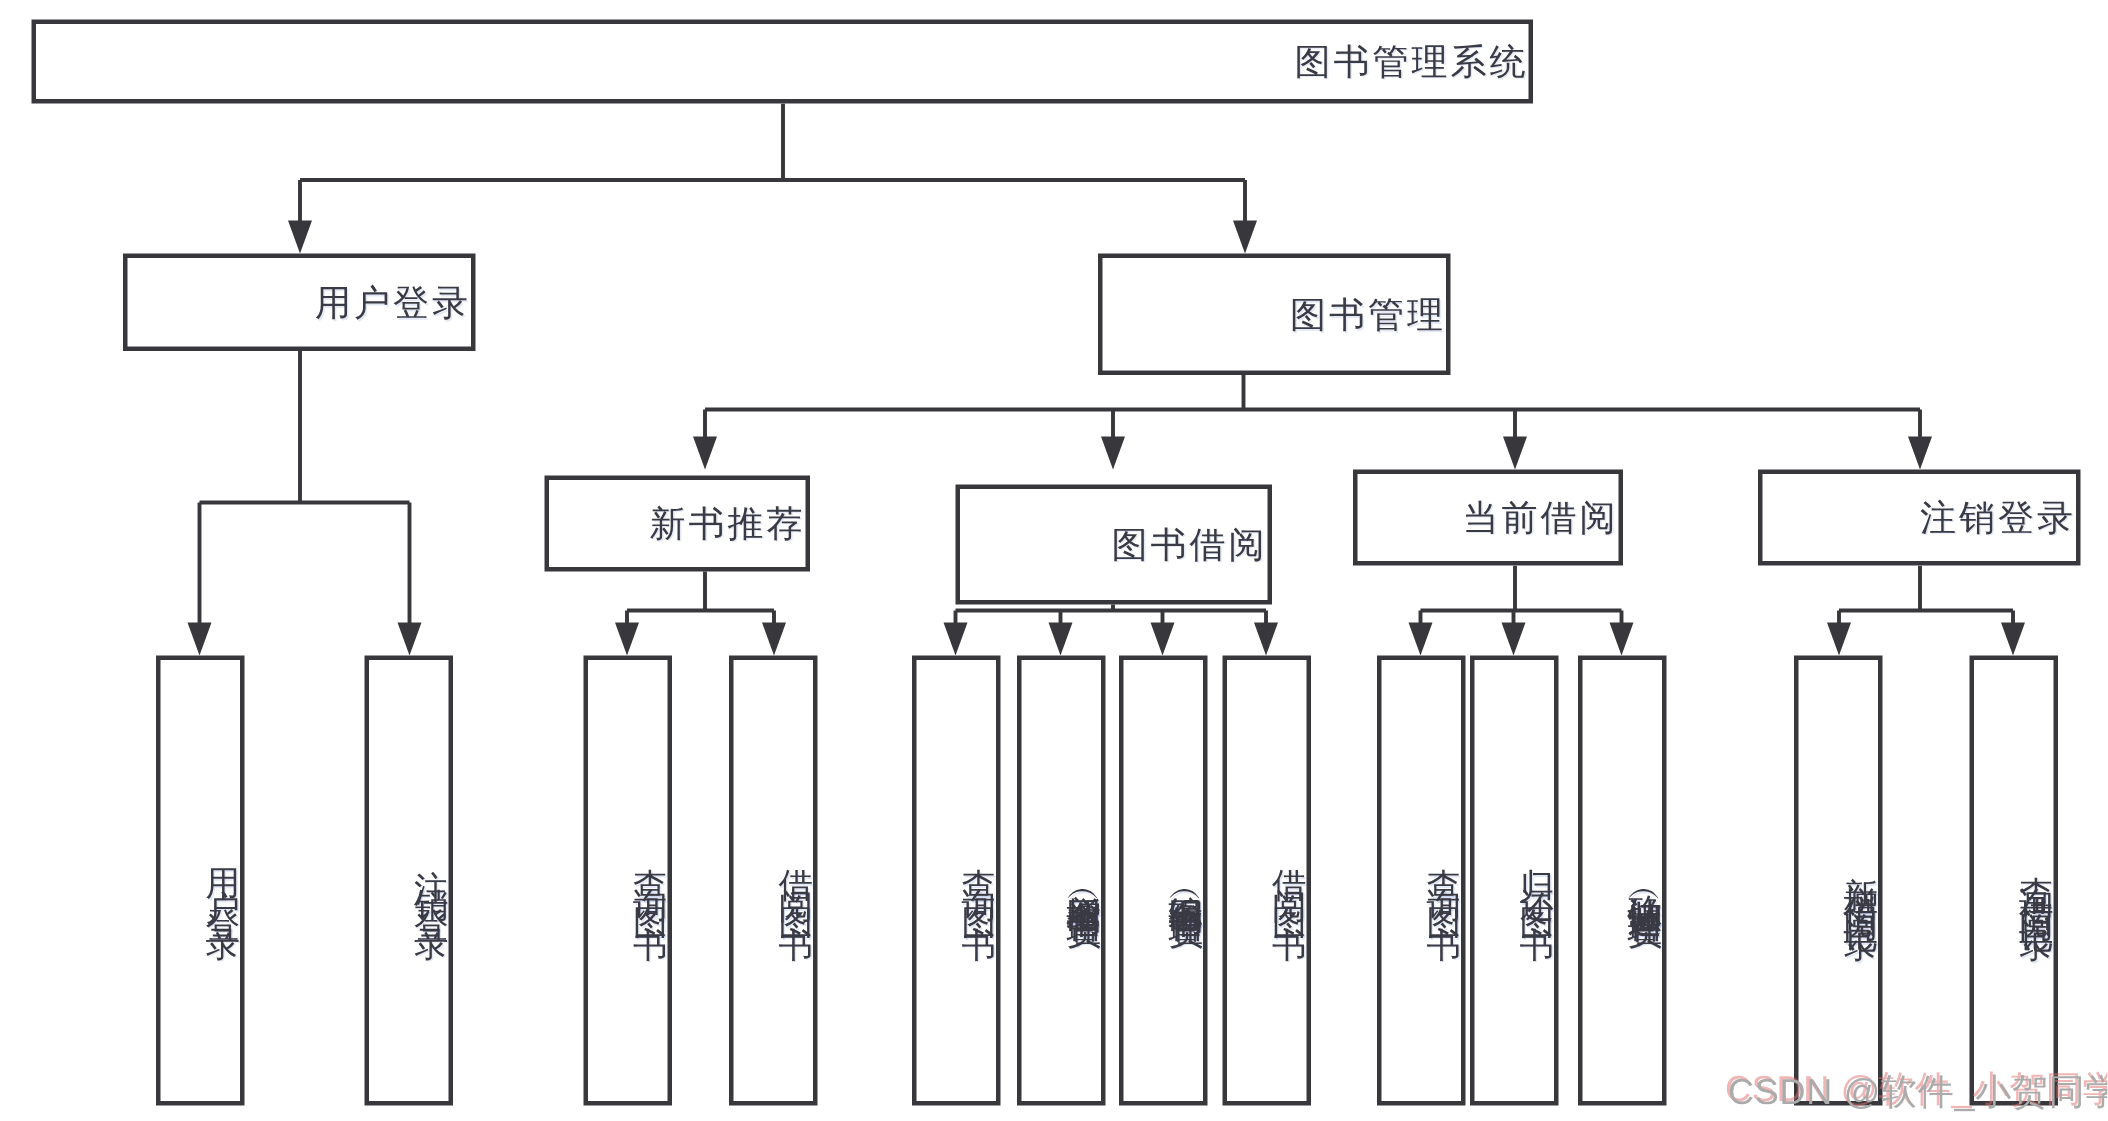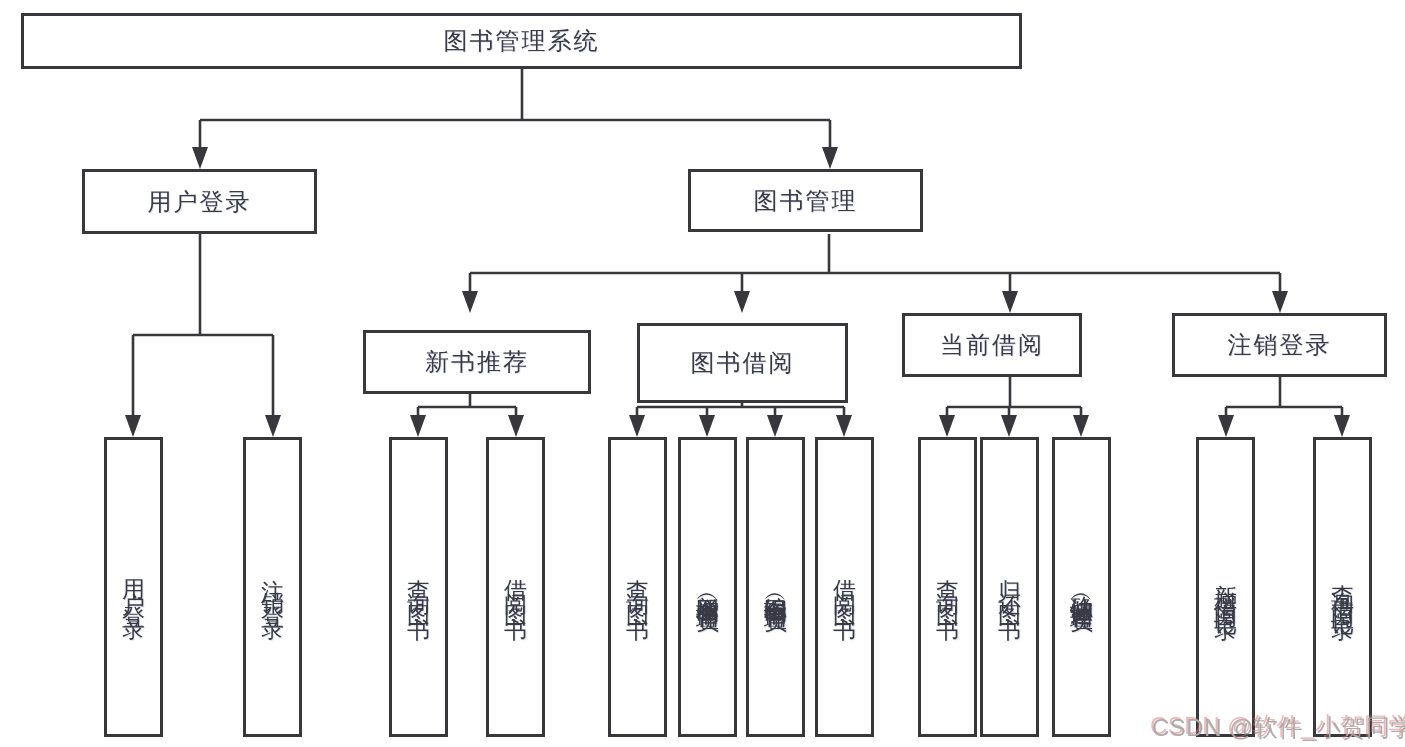"图书管理系统" .box { justify-content: center -> flex-end }
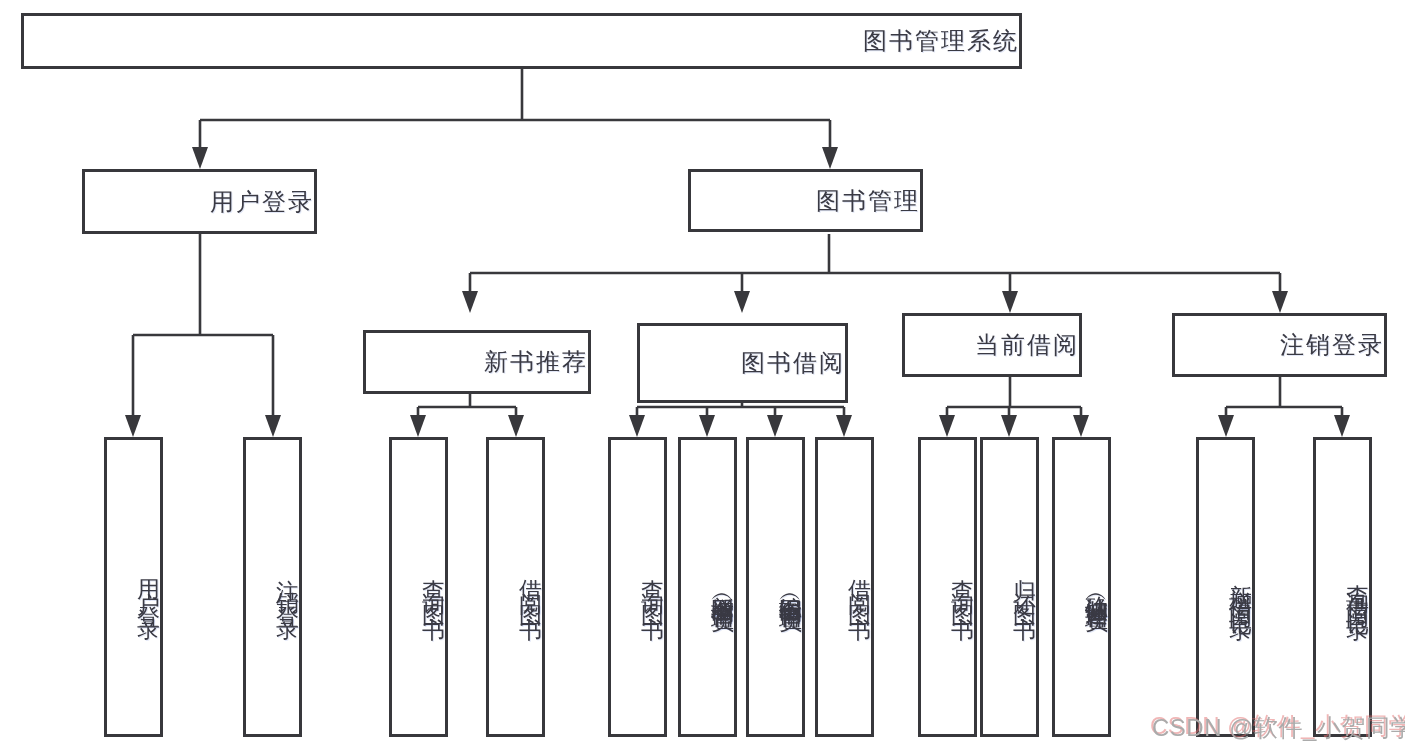"图书管理" div.box { height: 63px -> 81px; left: 688px -> 732px }
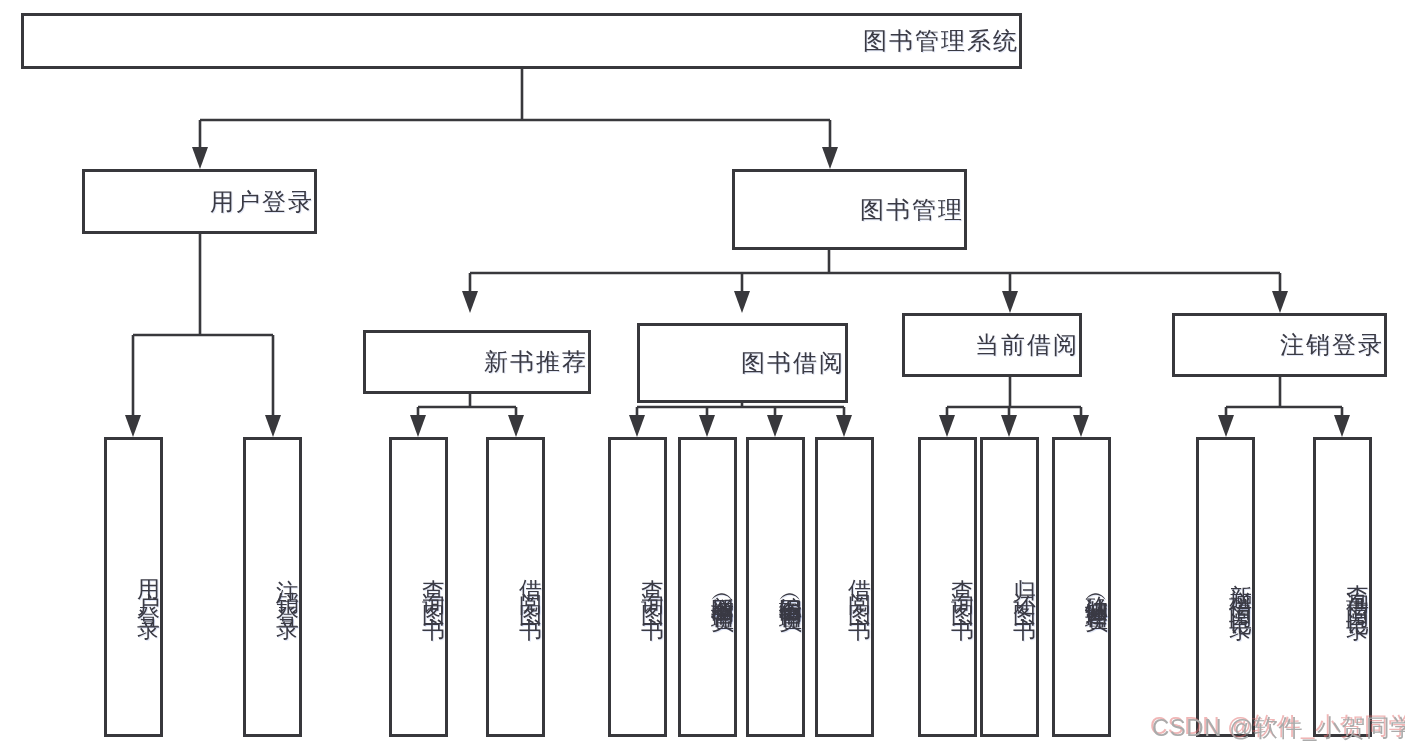"新书推荐" div.box { top: 330px -> 317px; width: 228px -> 177px }
